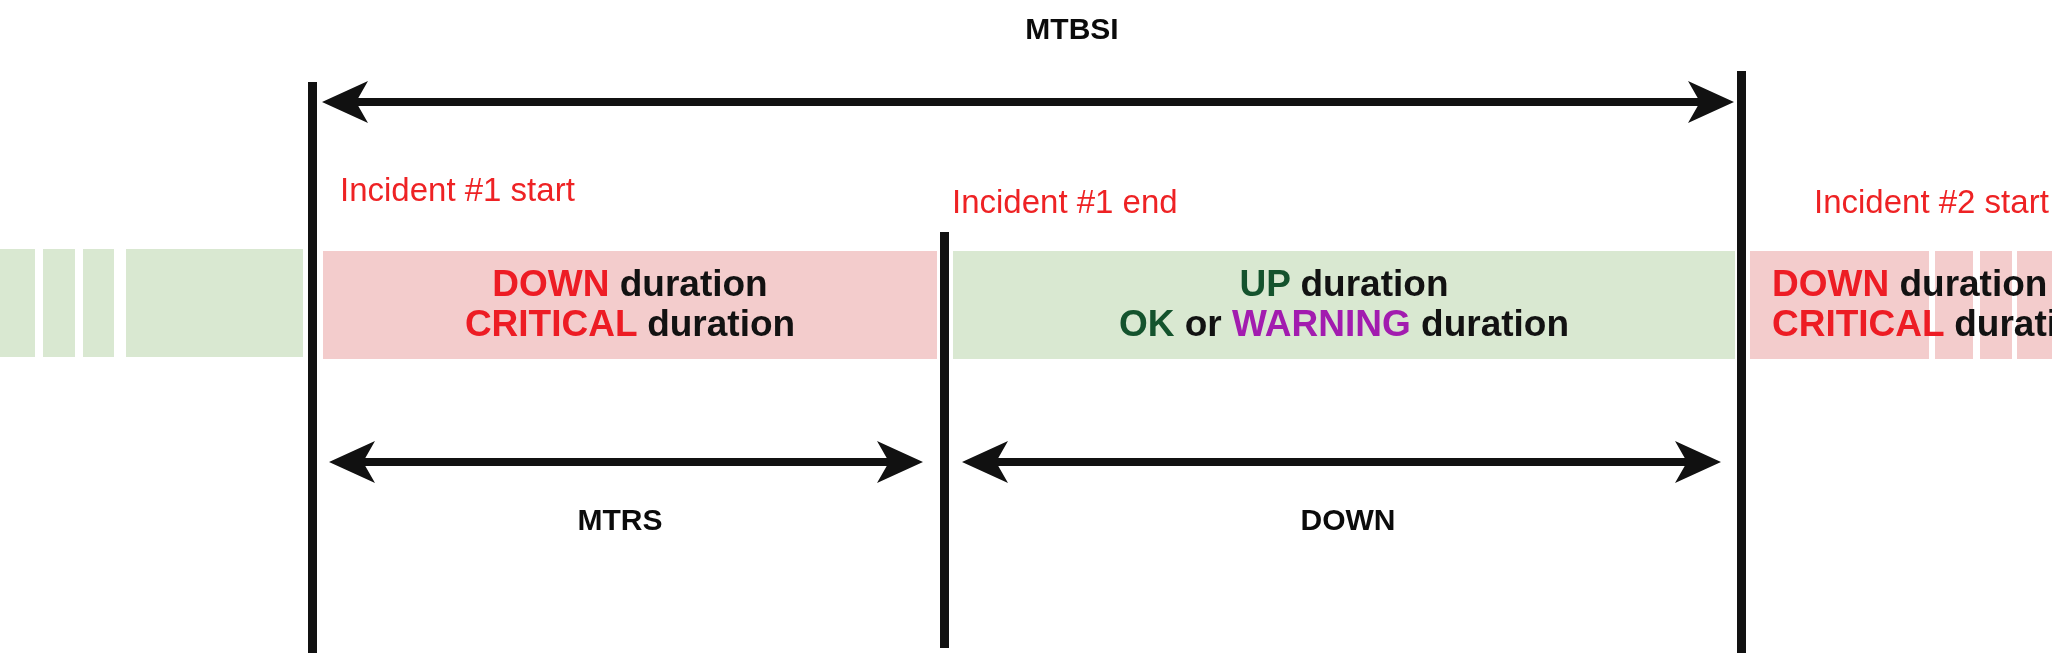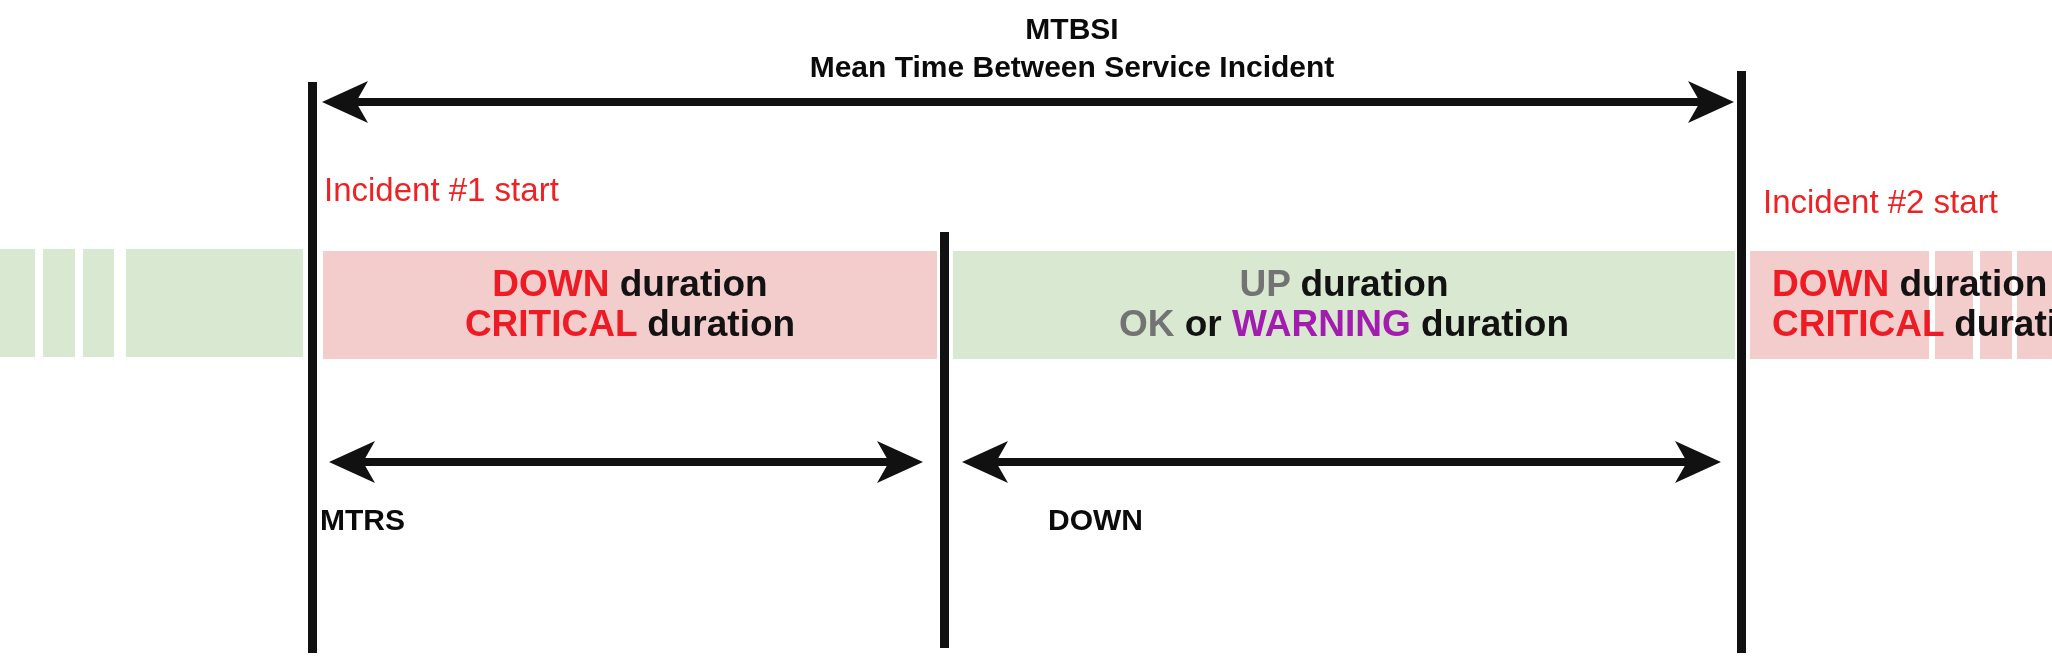"Mean Time Between Service Incident" div { html: <div>Mean Time Between Service Incident</div> -> none }
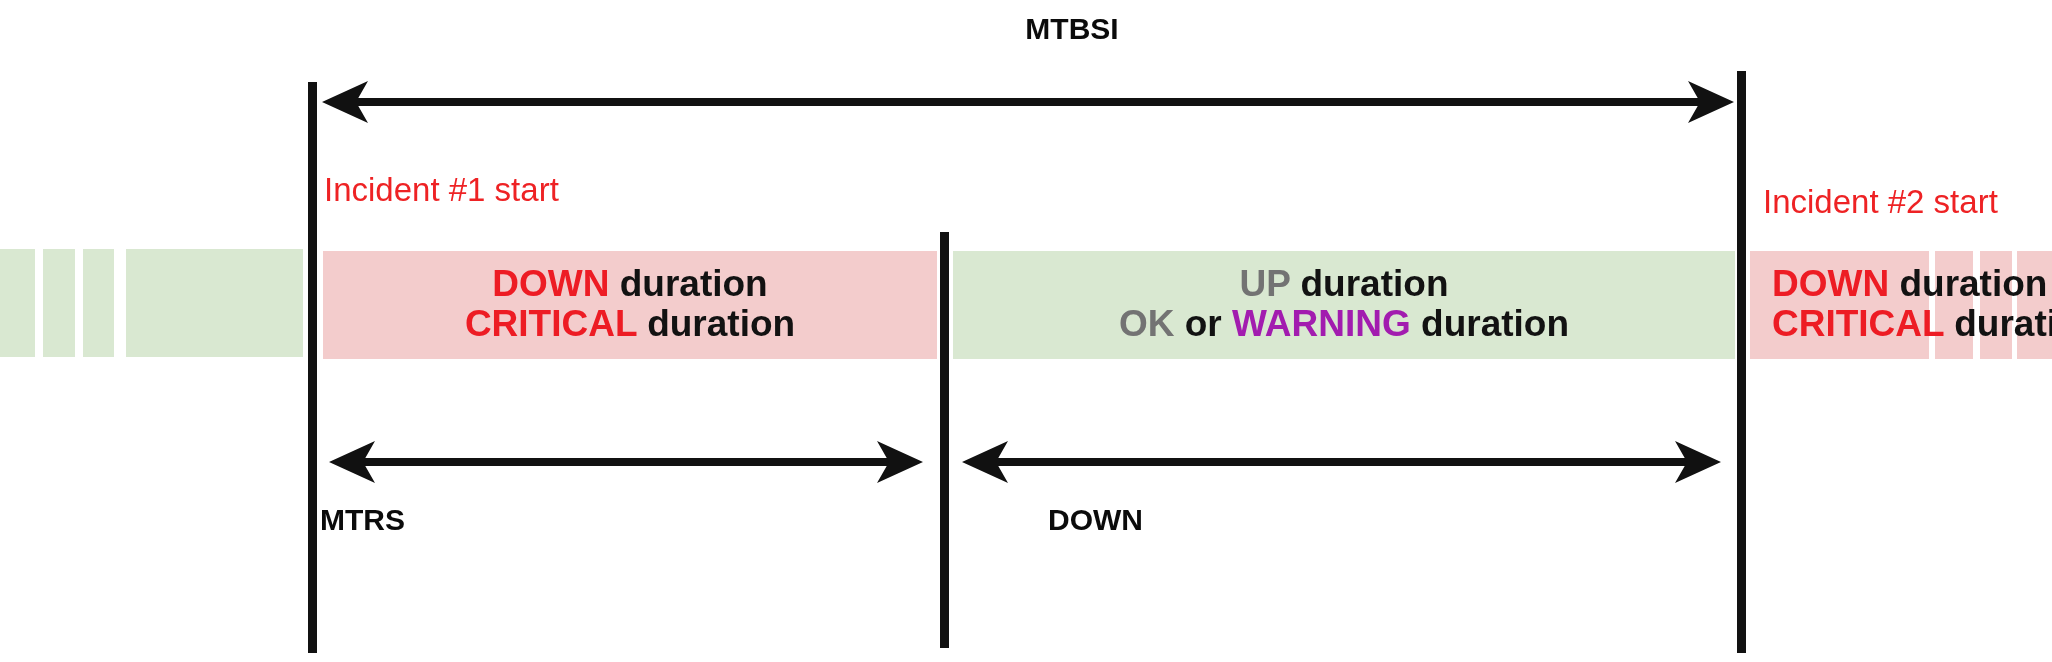"Incident #1 start" div.incident-label { left: 324px -> 340px }
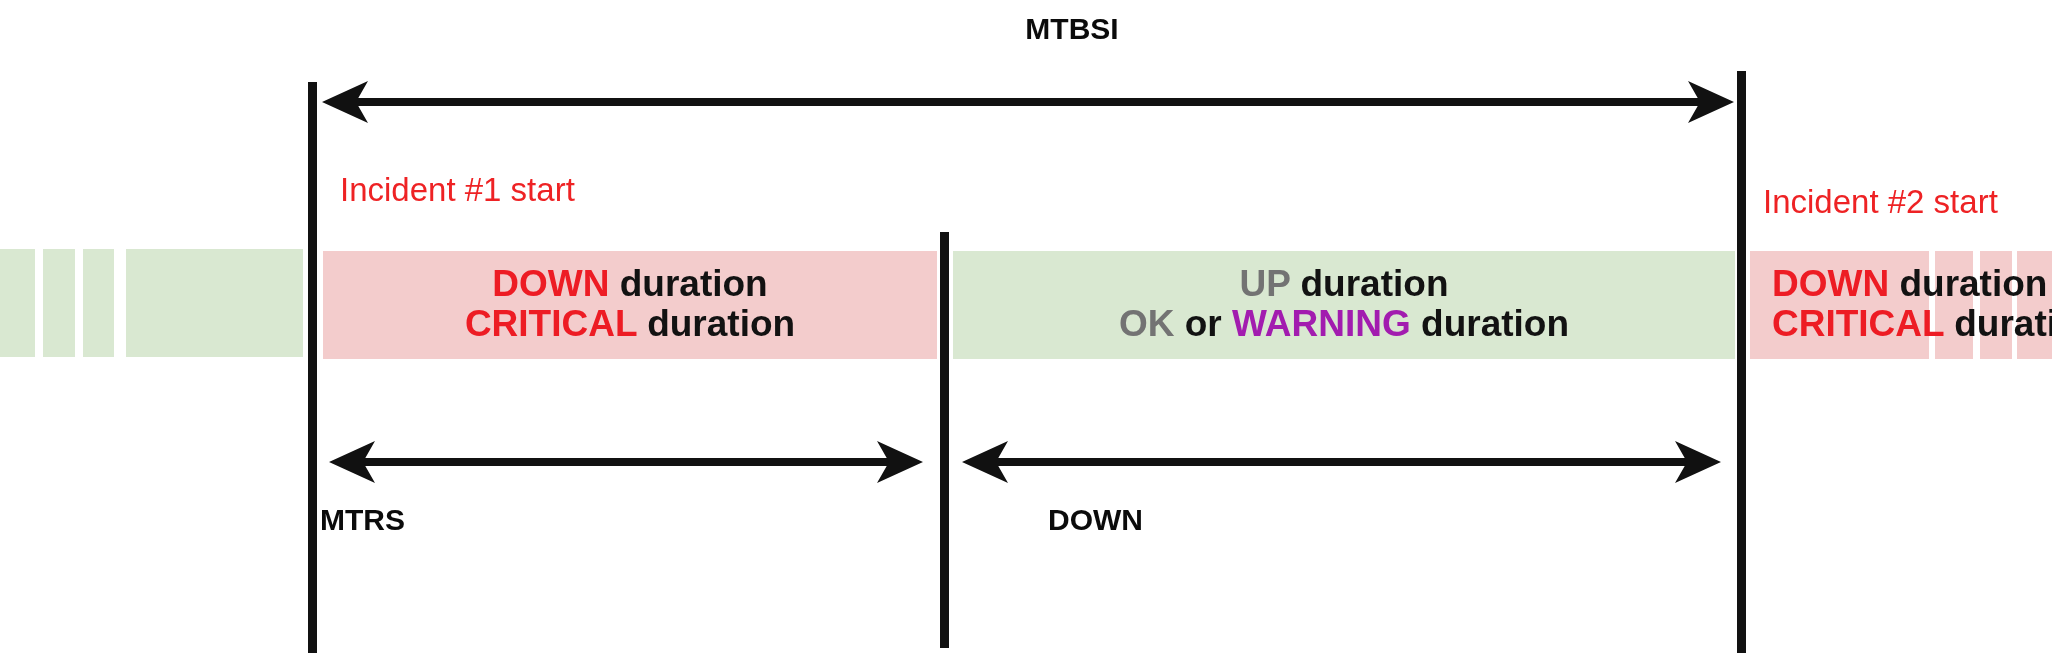"Incident #1 end" div.incident-label { html: none -> <div>Incident #1 end</div> }
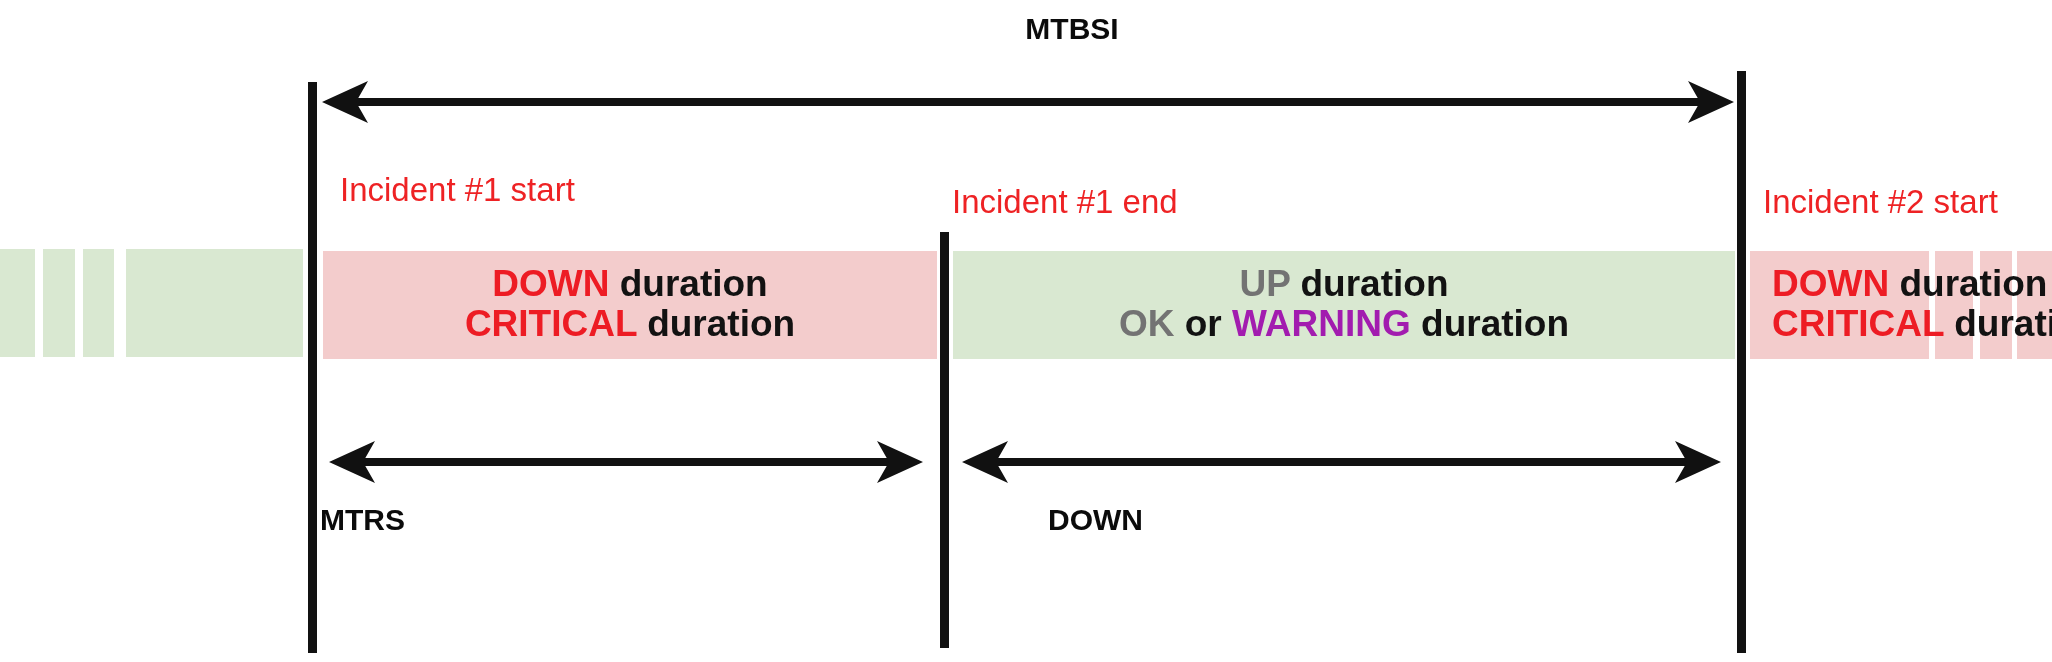"Incident #2 start" div.incident-label { left: 1763px -> 1814px }
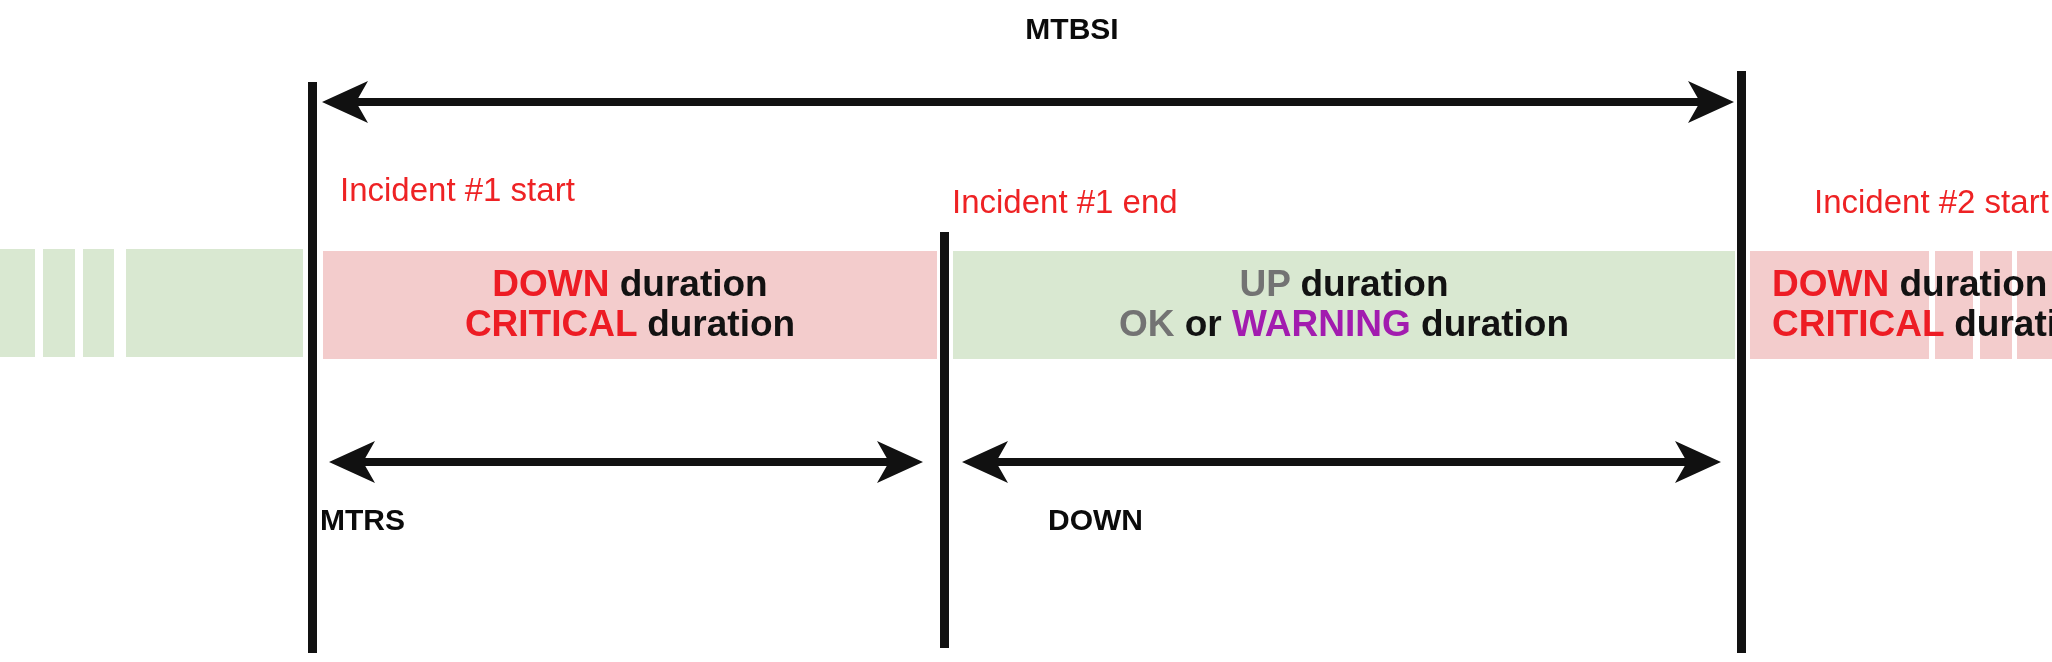"UP" .kw-green { color: #737373 -> #14532d }
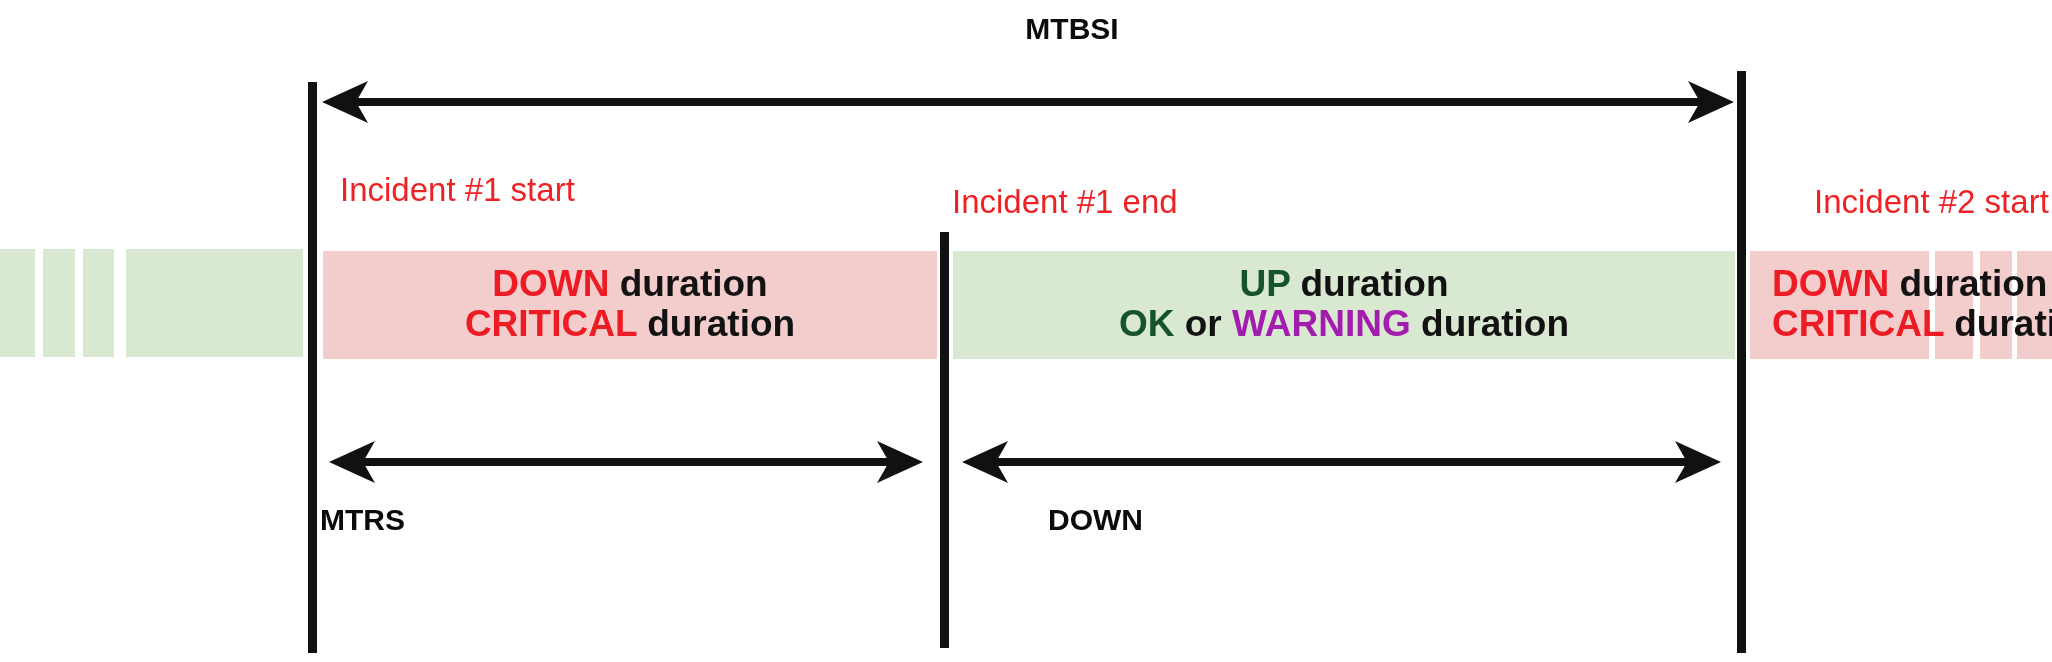"MTRS" .measure-label { text-align: left -> center }
